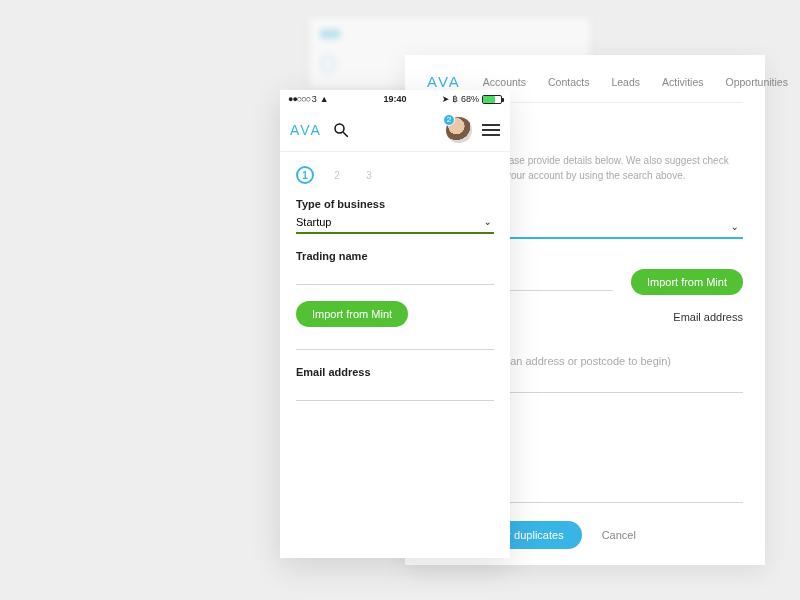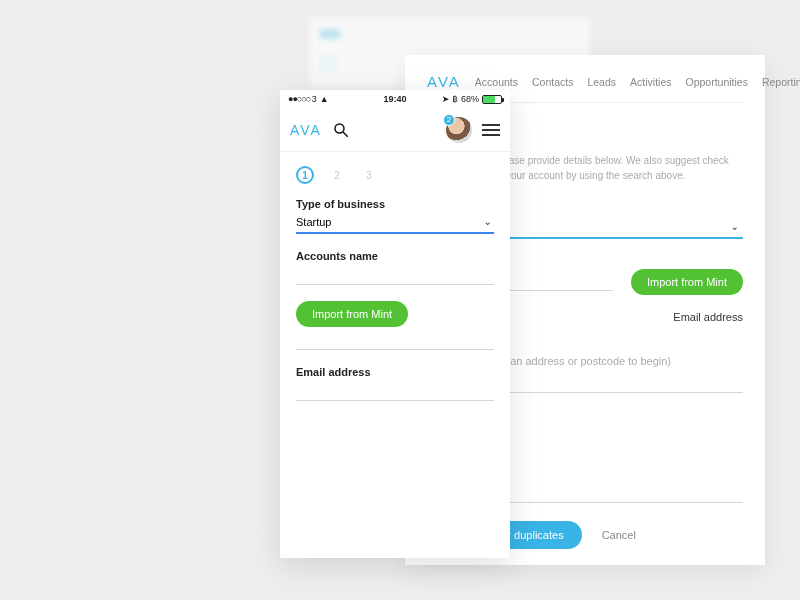"Accounts" .desktop-nav span { margin-left: none -> 8px }
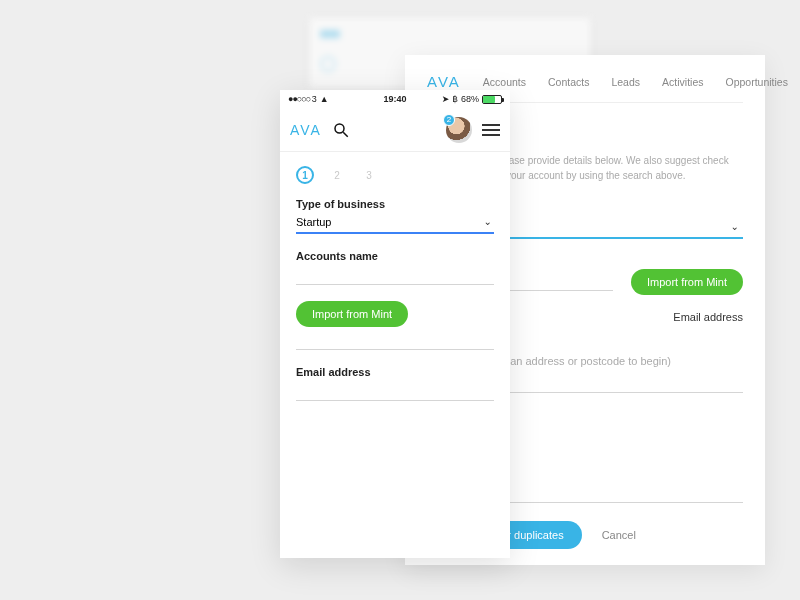"Startup" .m-field.accent { border-bottom: 2px solid #3b82f6 -> 2px solid #4d7c0f }
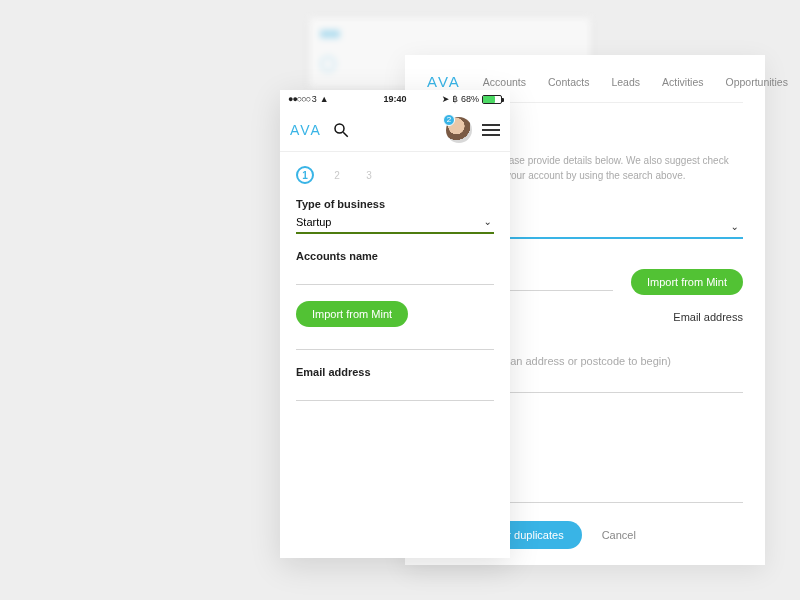"Accounts name" label.m-label { text: Accounts -> Trading }
